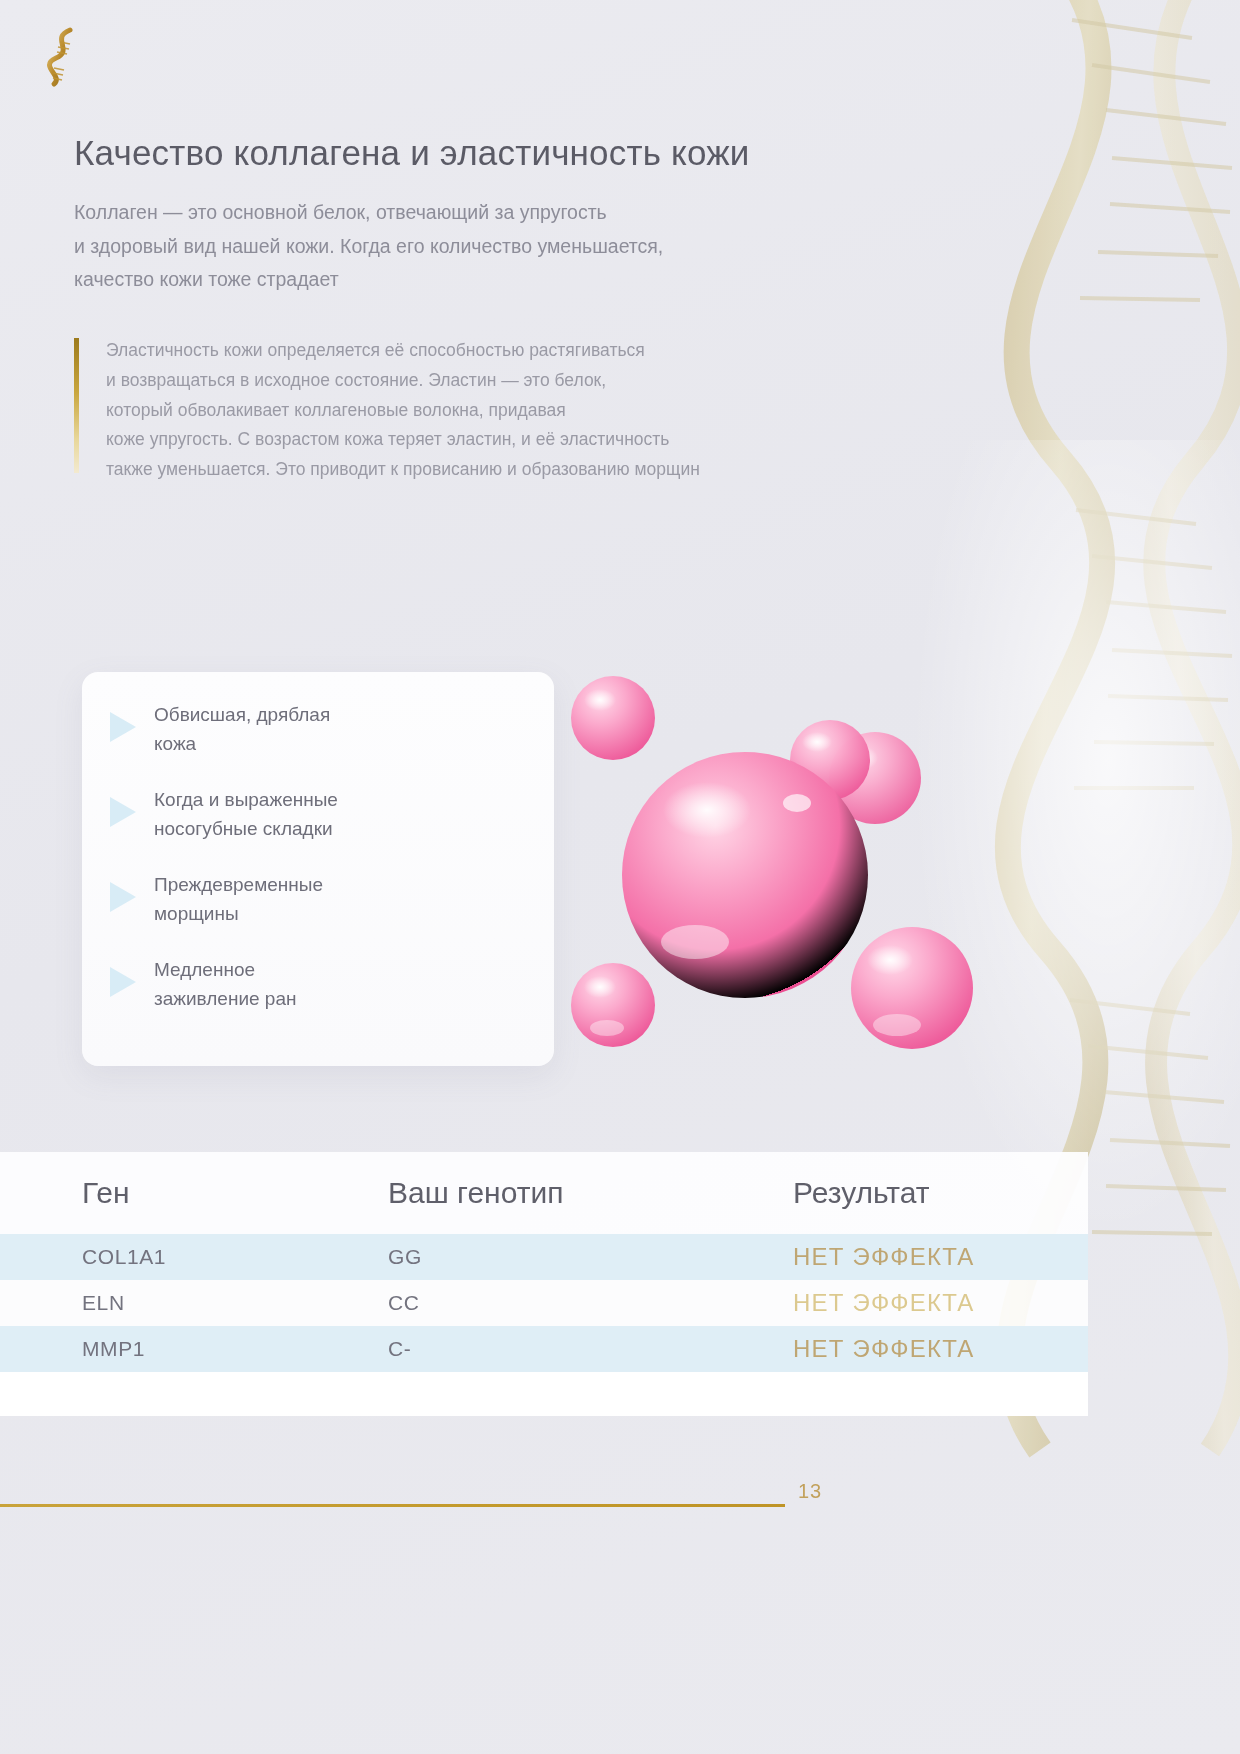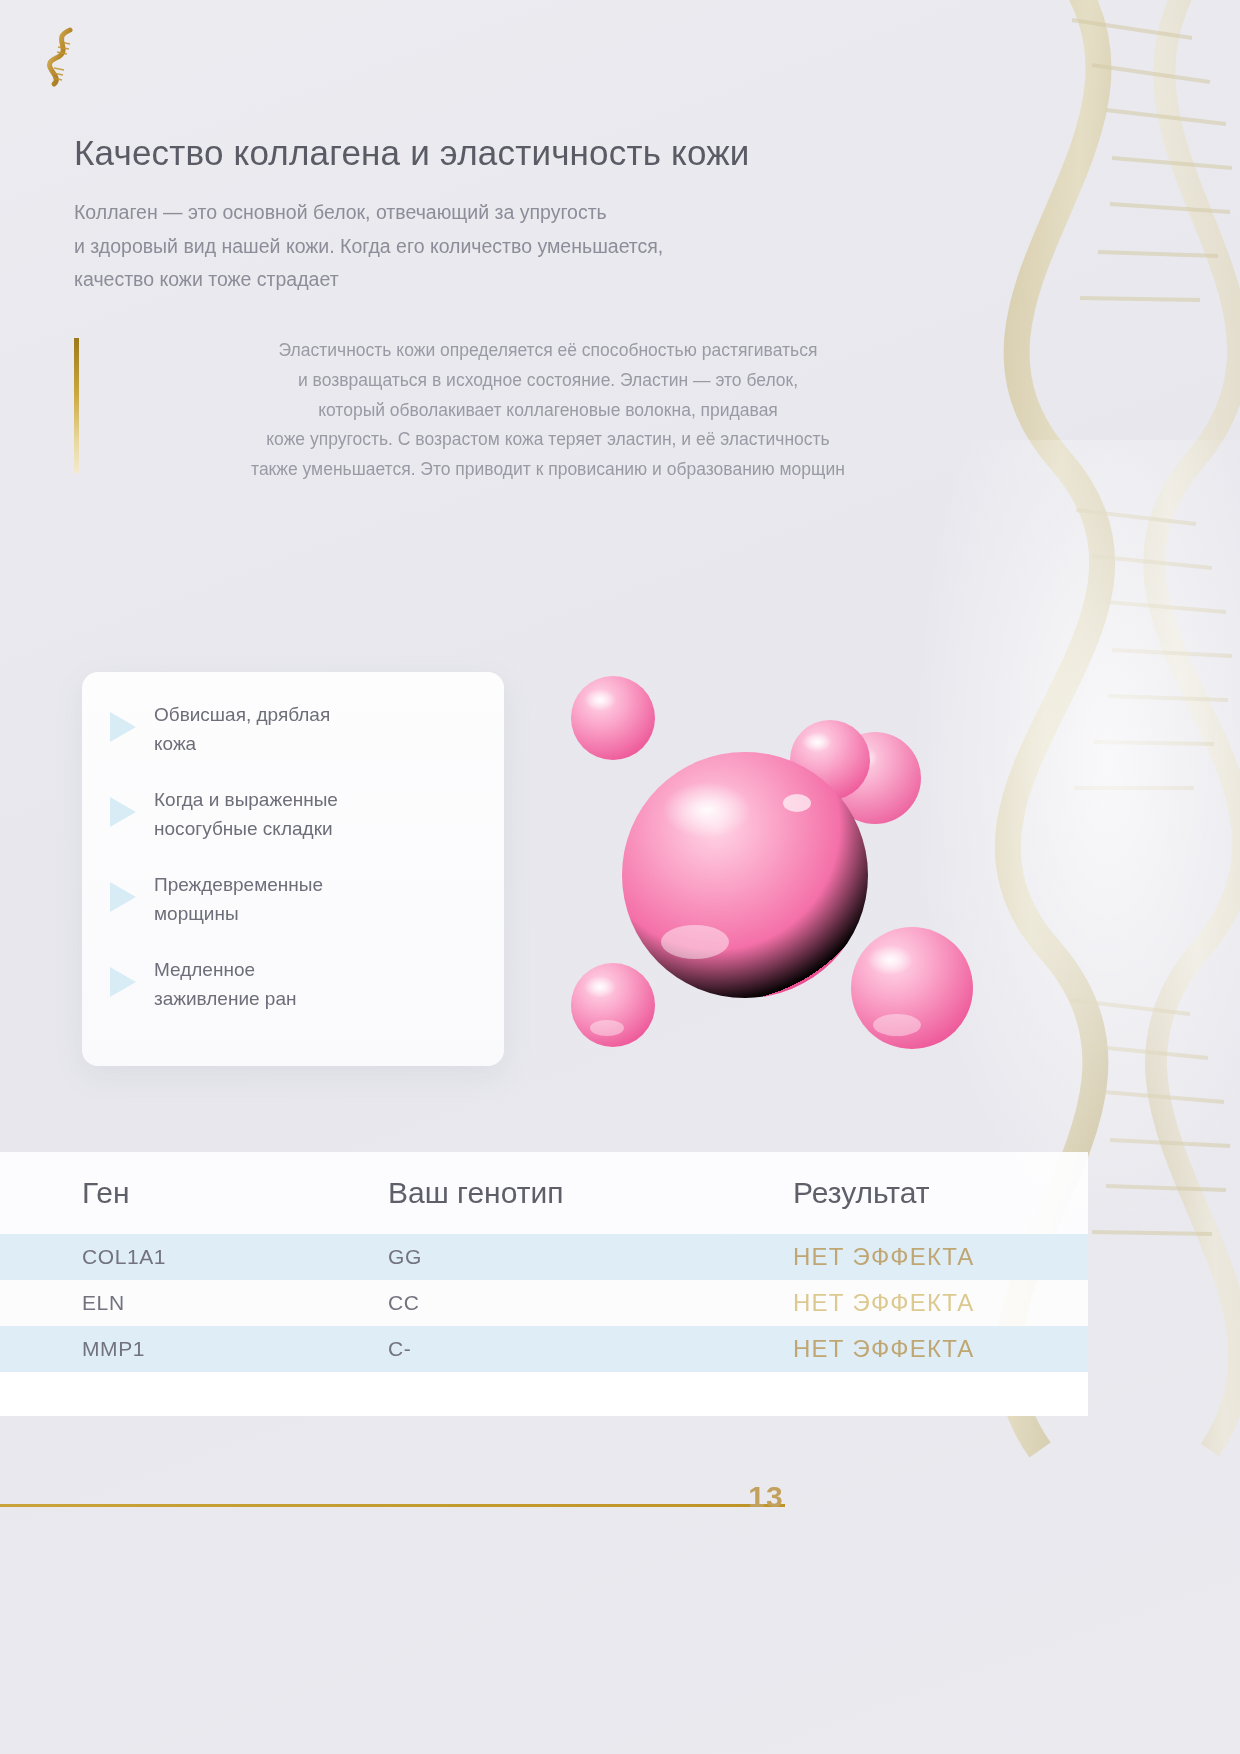"Эластичность кожи определяется её" .quote { padding-left: 24px -> 32px; text-align: center -> none }
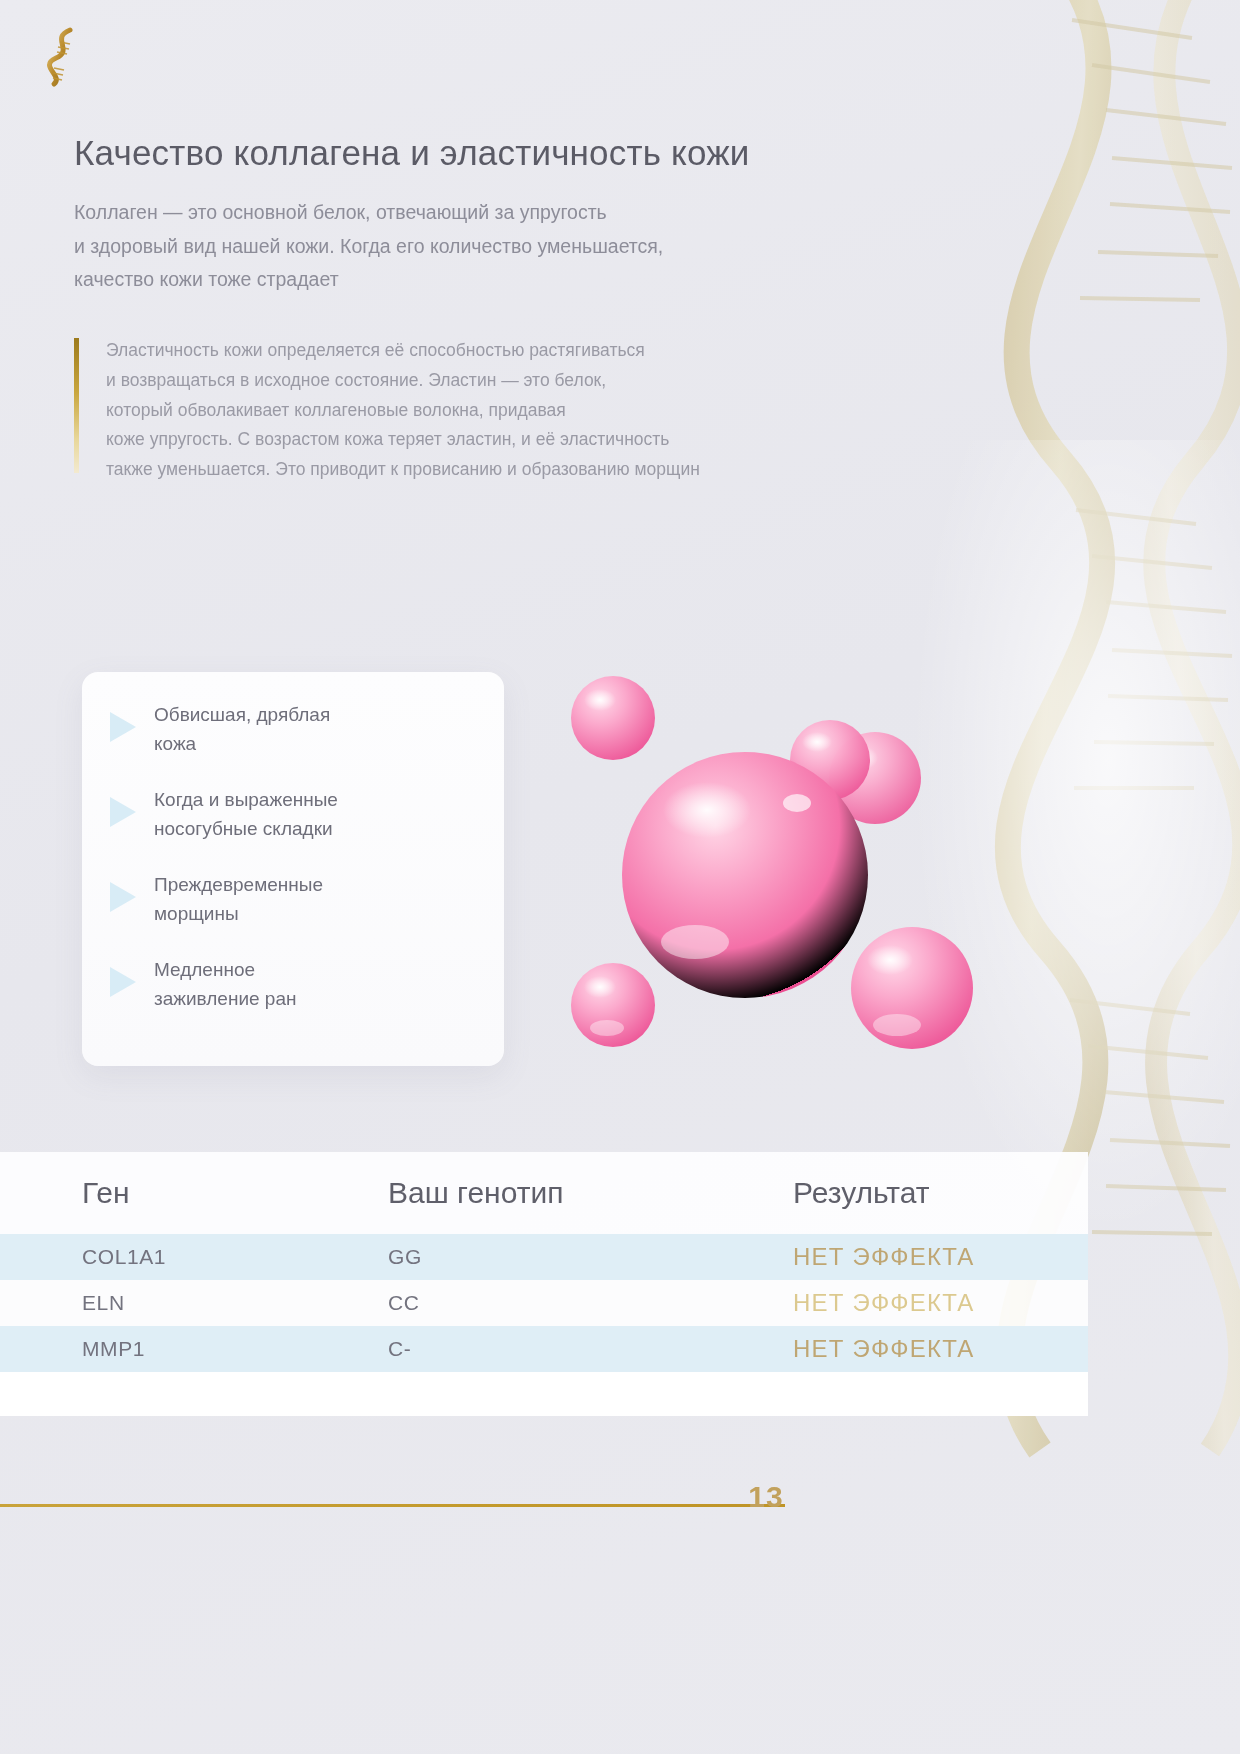"Обвисшая, дряблая" .card { width: 422px -> 472px }
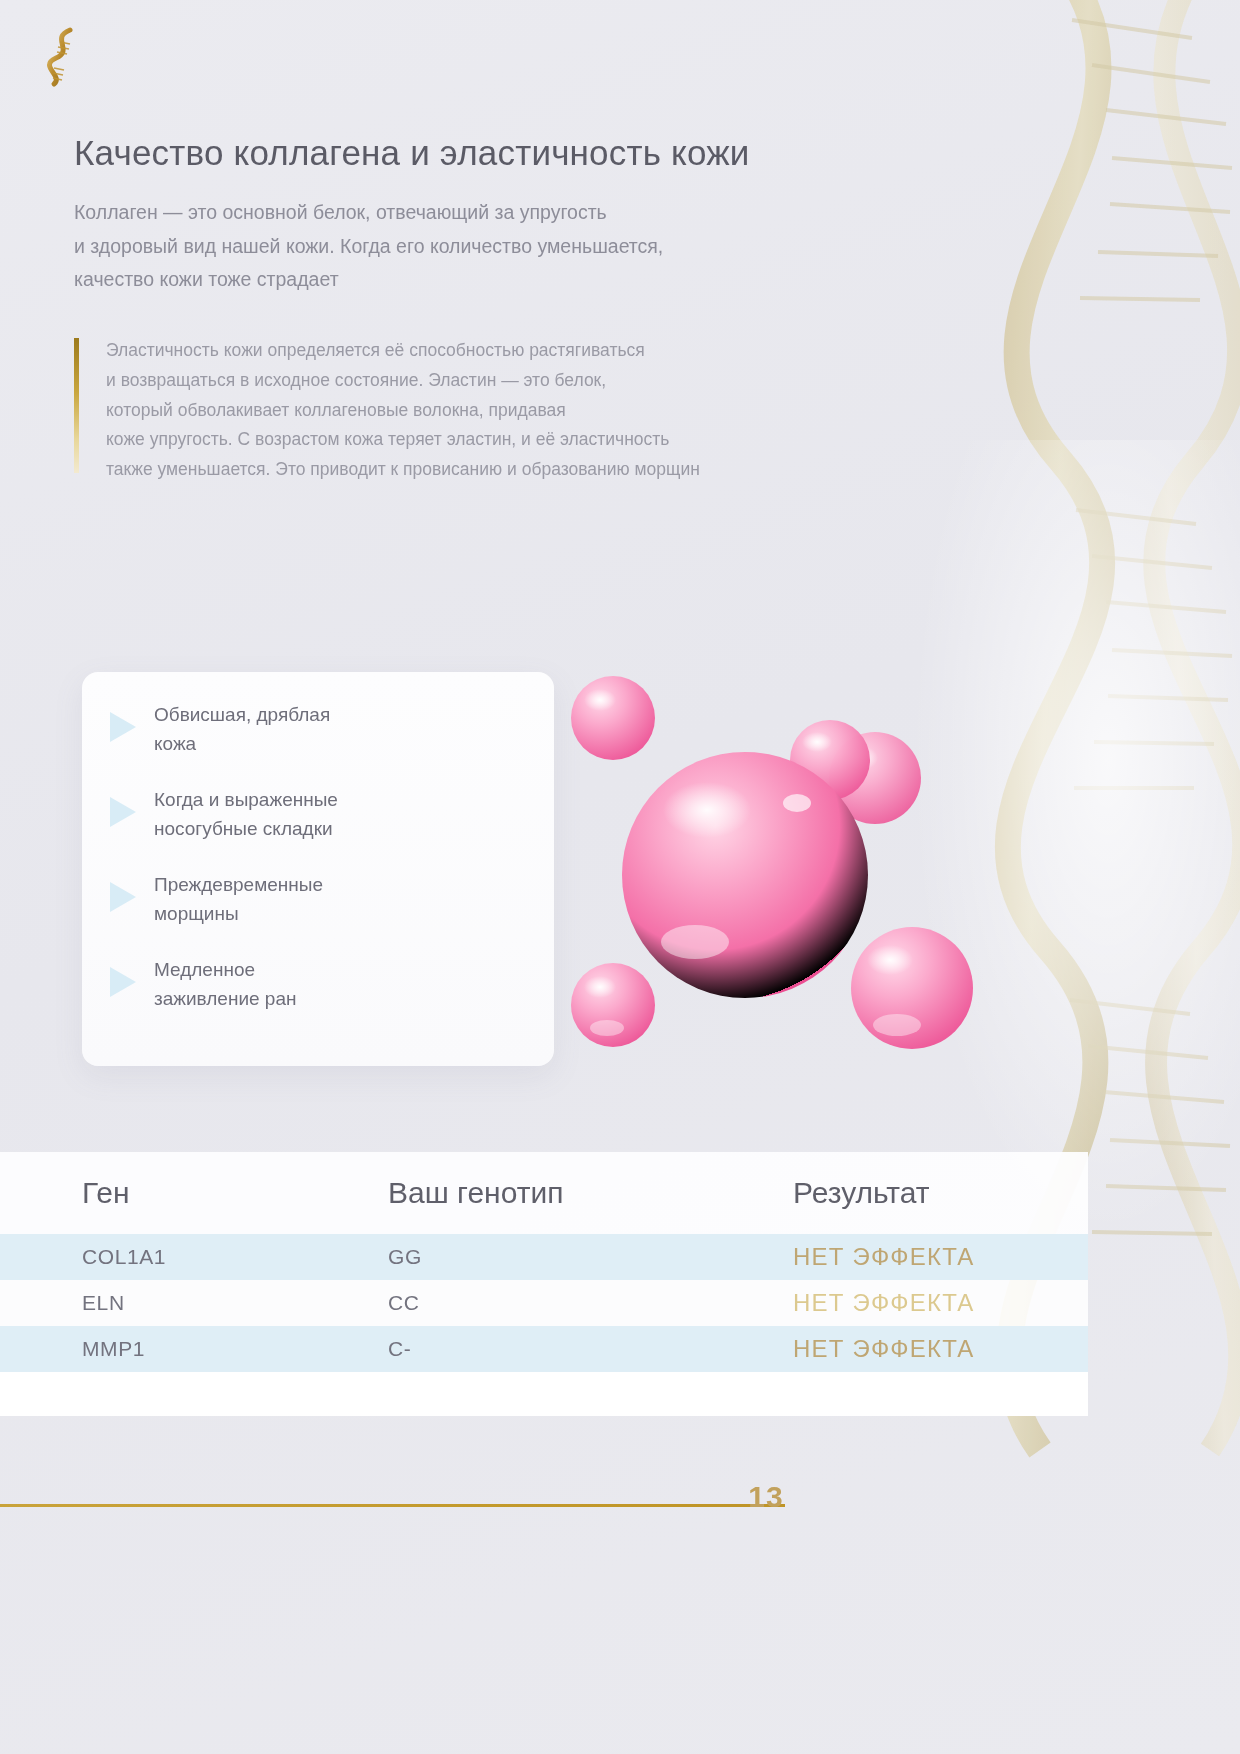"13" .page-num { font-size: 30px -> 20px; font-weight: 700 -> 400; left: 736px -> 780px }
